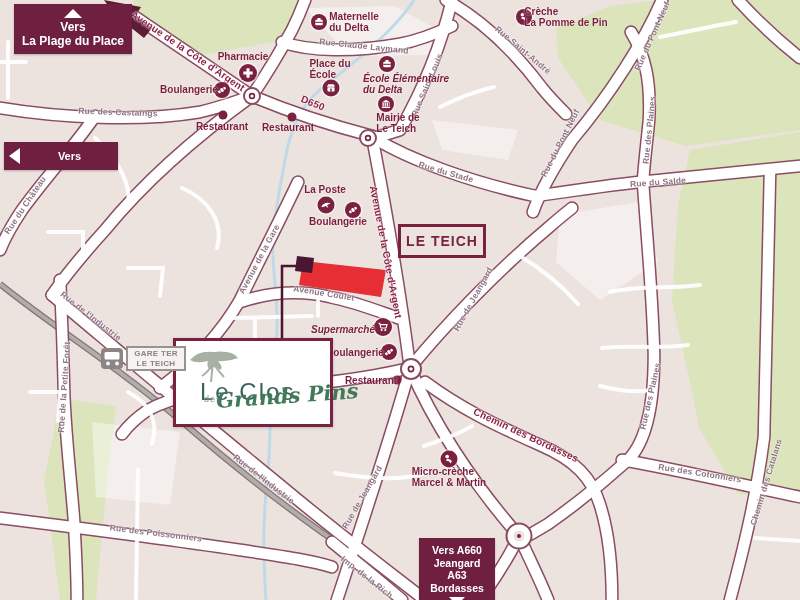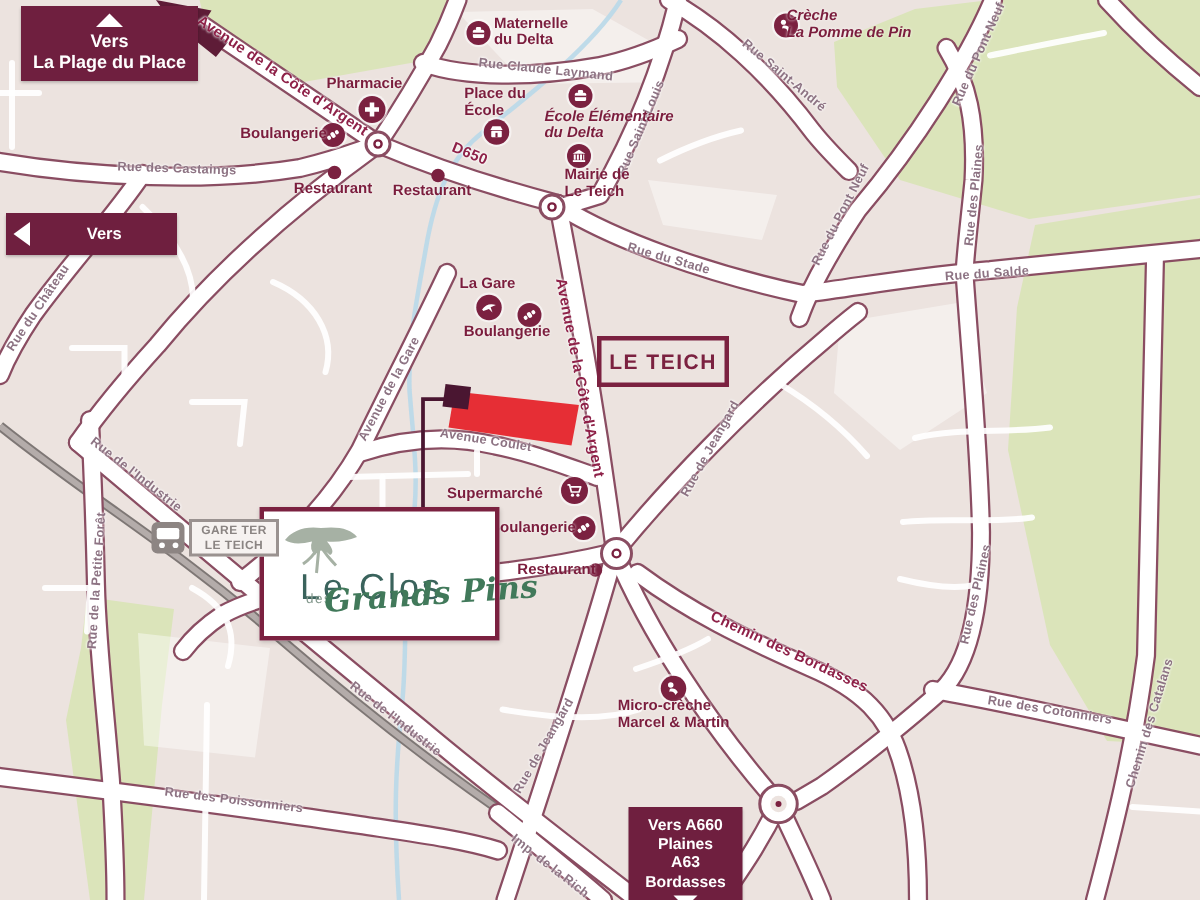"Crèche" div.poi-label { font-style: italic -> none }
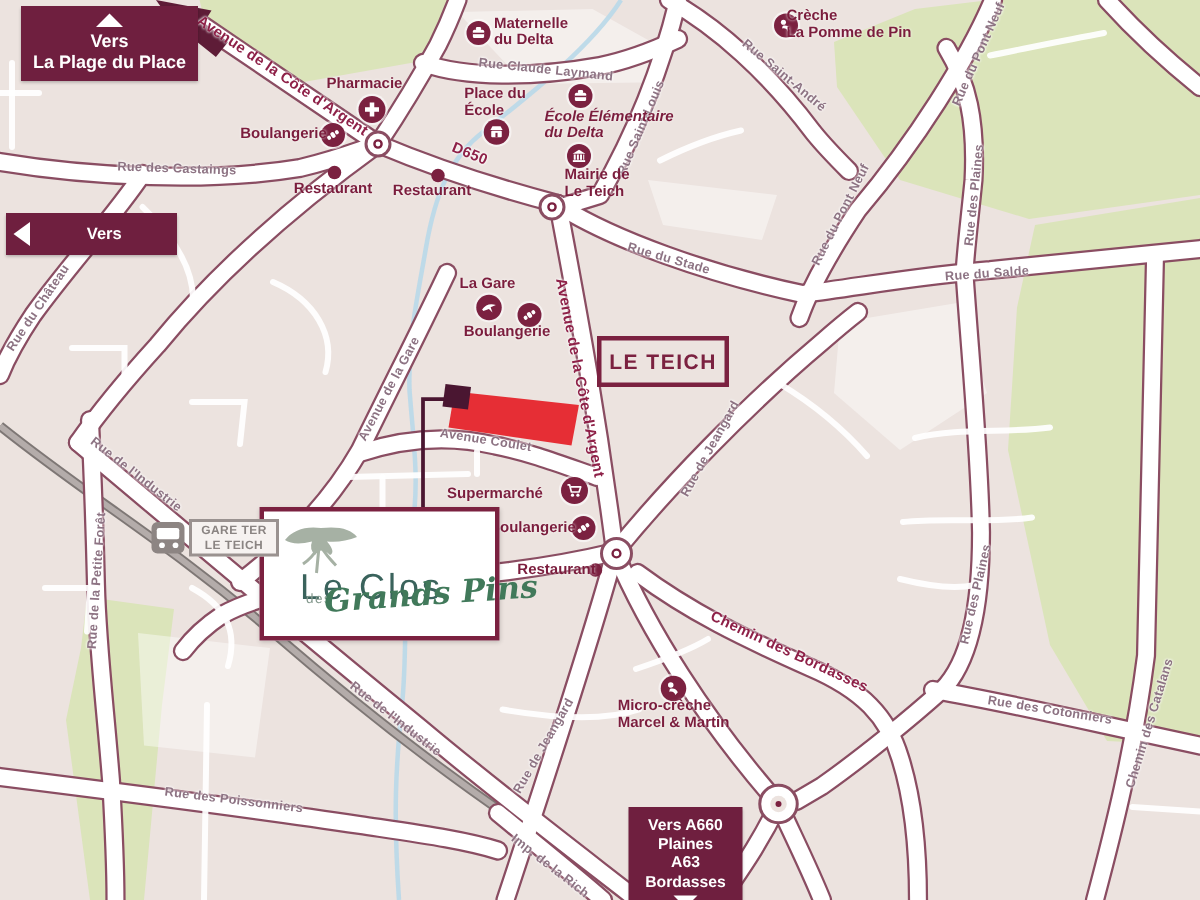"La Gare" div { text: Gare -> Poste }
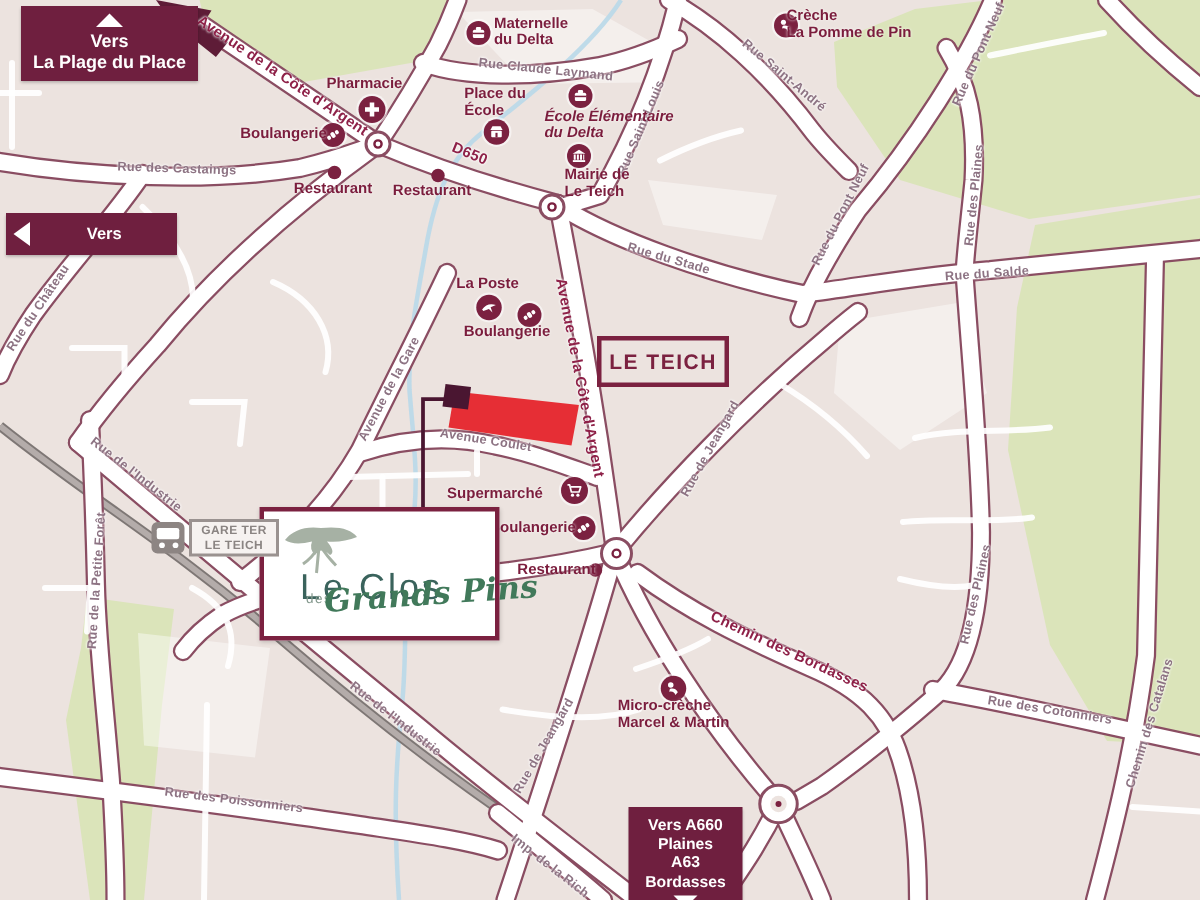"Supermarché" div.poi-label { font-style: none -> italic; left: 330px -> 343px }
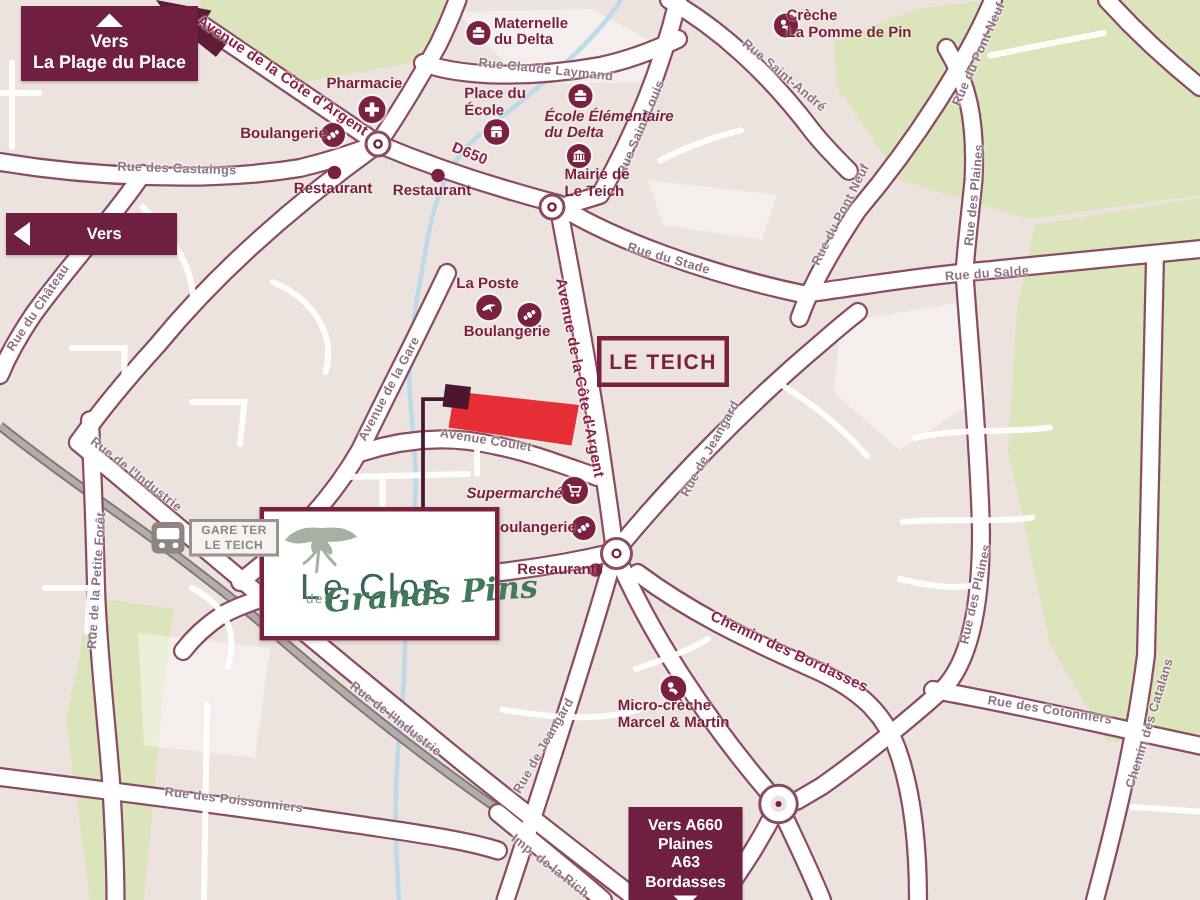"Plaines" div { text: Plaines -> Jeangard }
